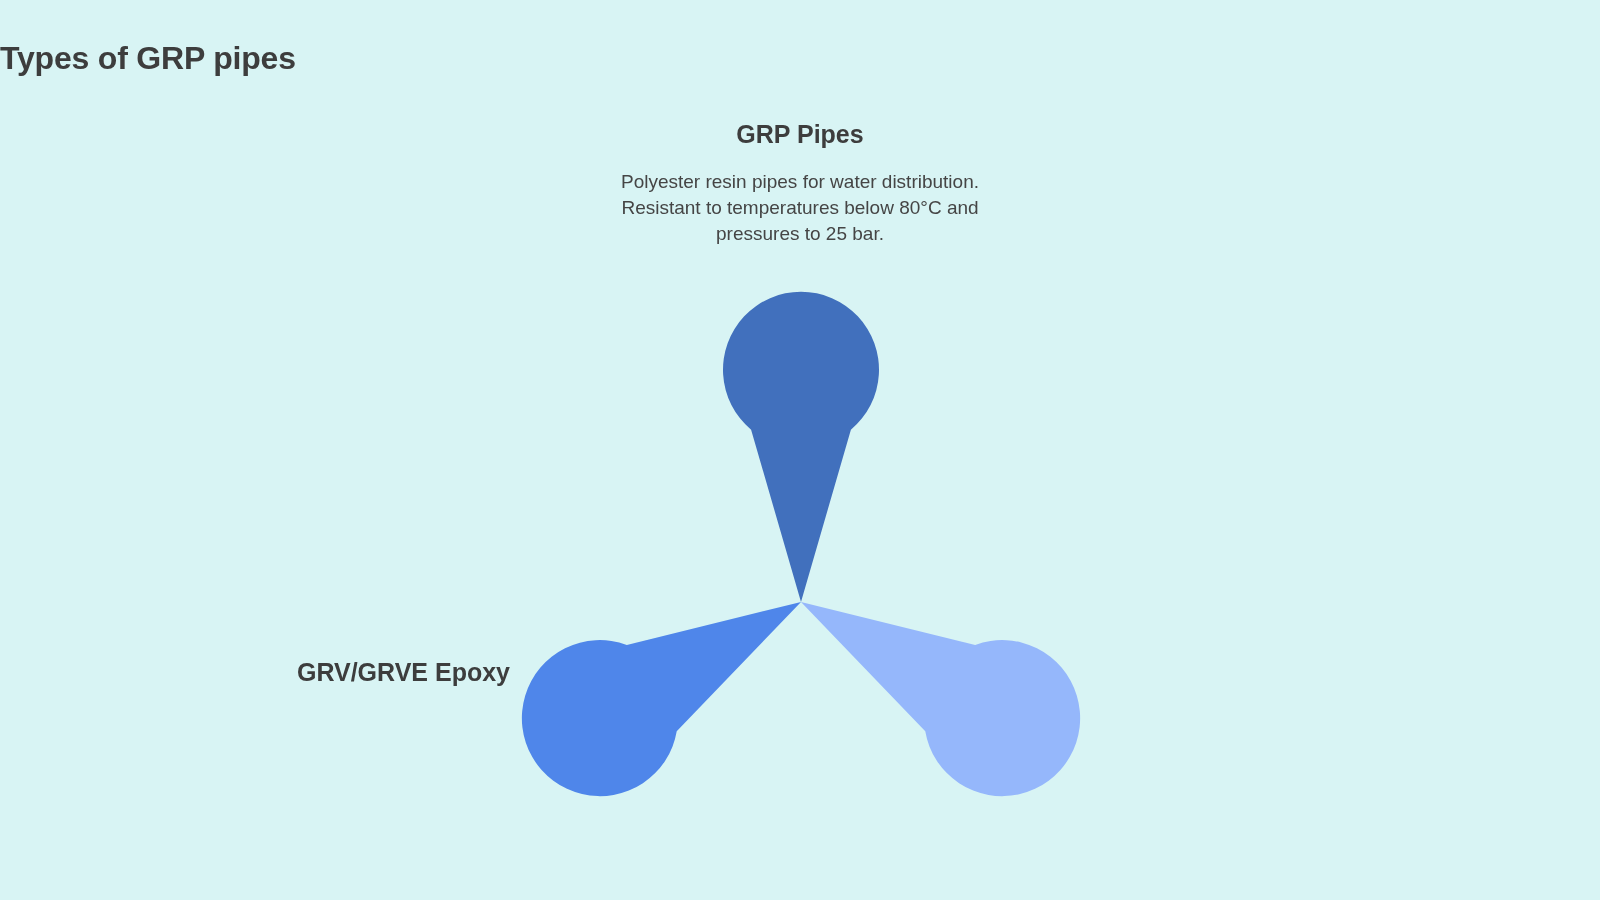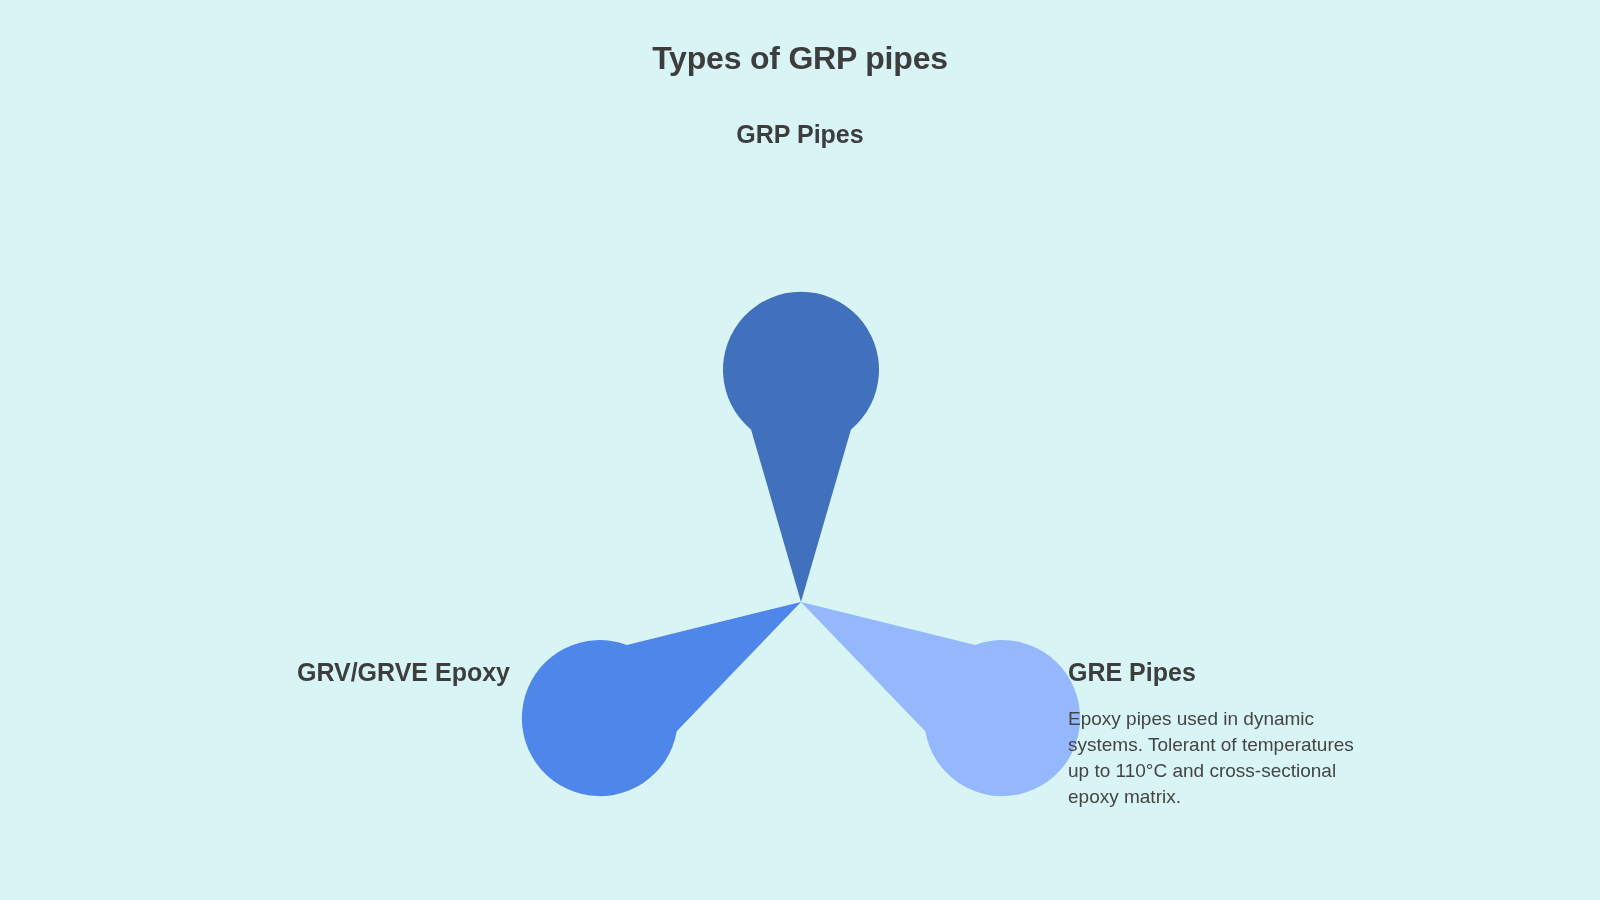"Types of GRP pipes" #chart-title { text-align: center -> left }
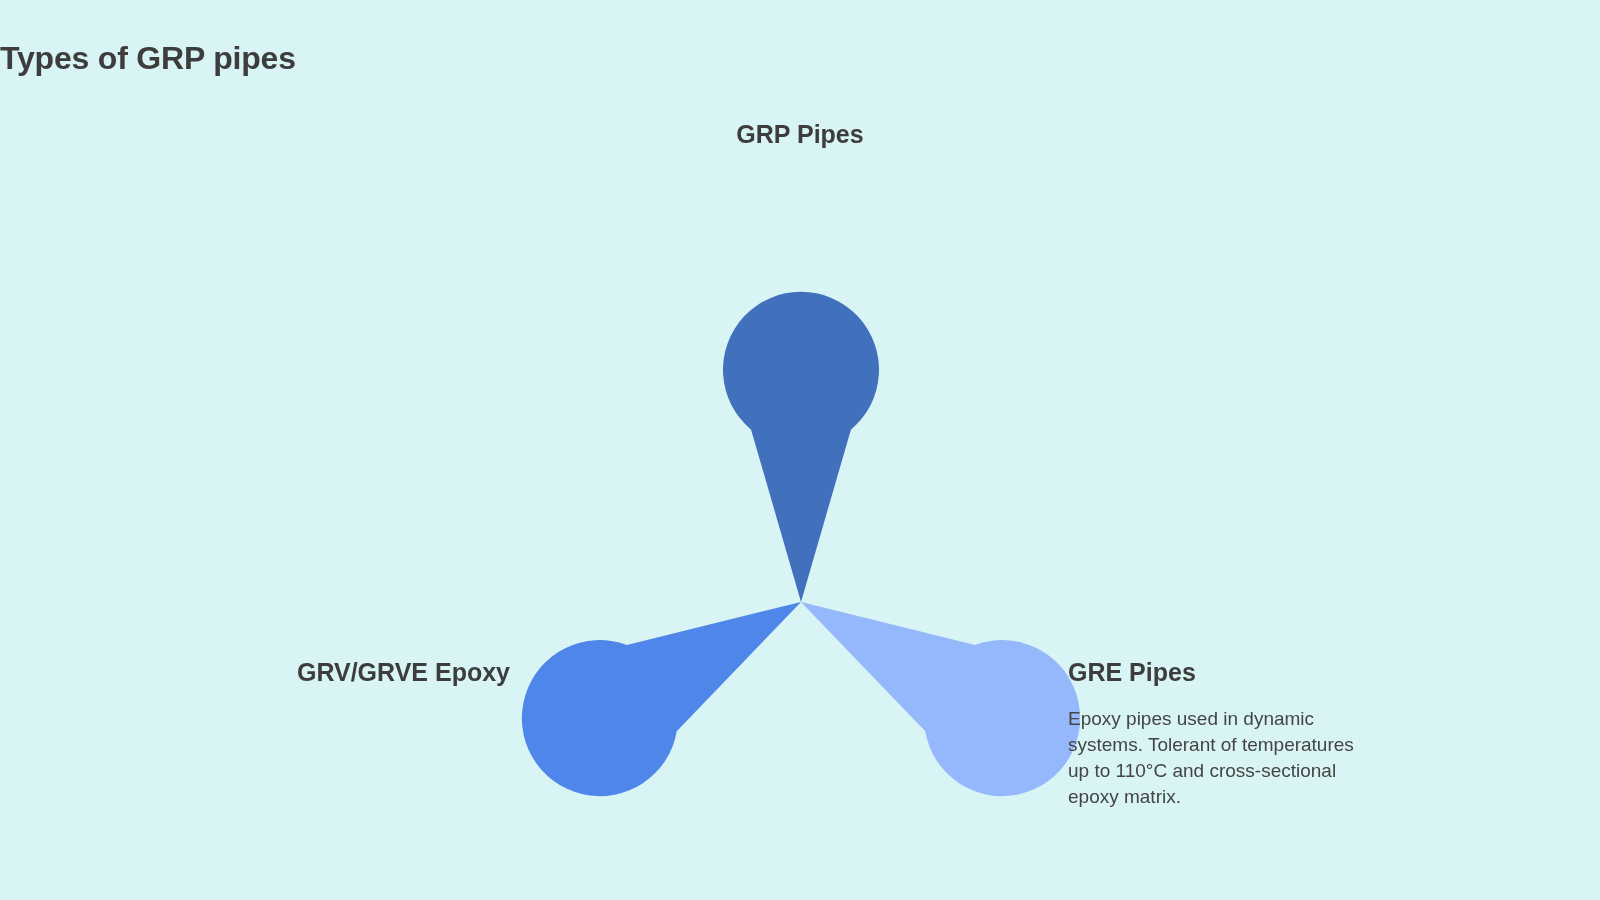"Polyester resin pipes for water" div.node-desc { html: none -> <div>Polyester resin pipes for water distribution. Resistant to temperatures below 80°C and pressures to 25 bar.</div> }
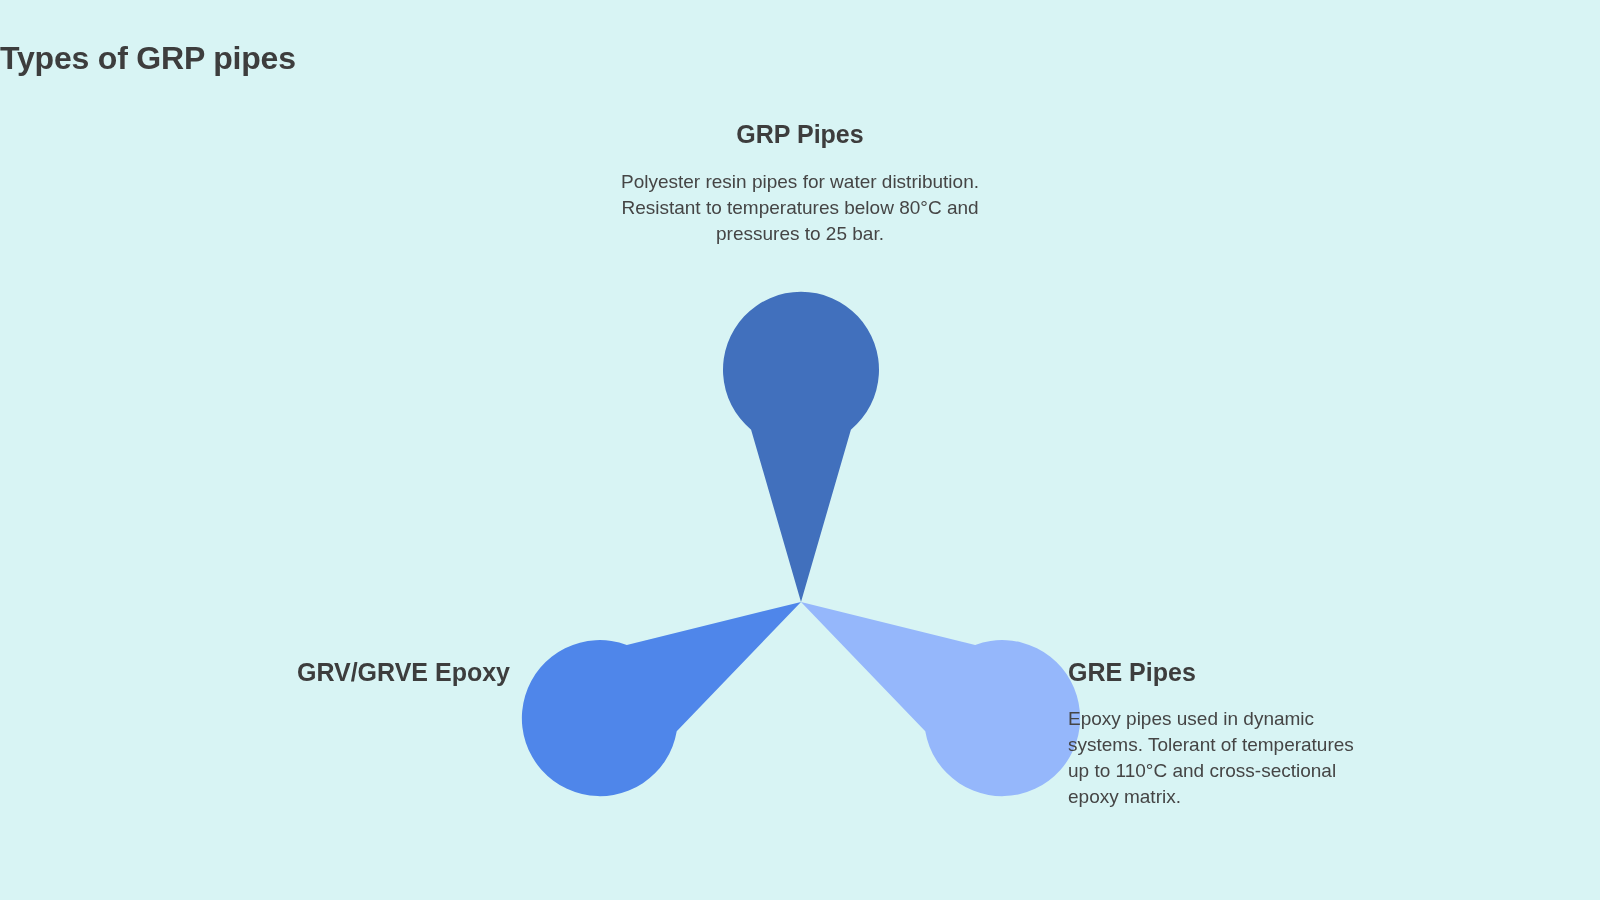"GRE Pipes" div.node-group { html: <div> <div>GRE Pipes</div> <div>Epoxy pipes used in dynamic systems. Tolerant of temperatures up to 110°C and cross-sectional epoxy matrix.</div> </div> -> none }
